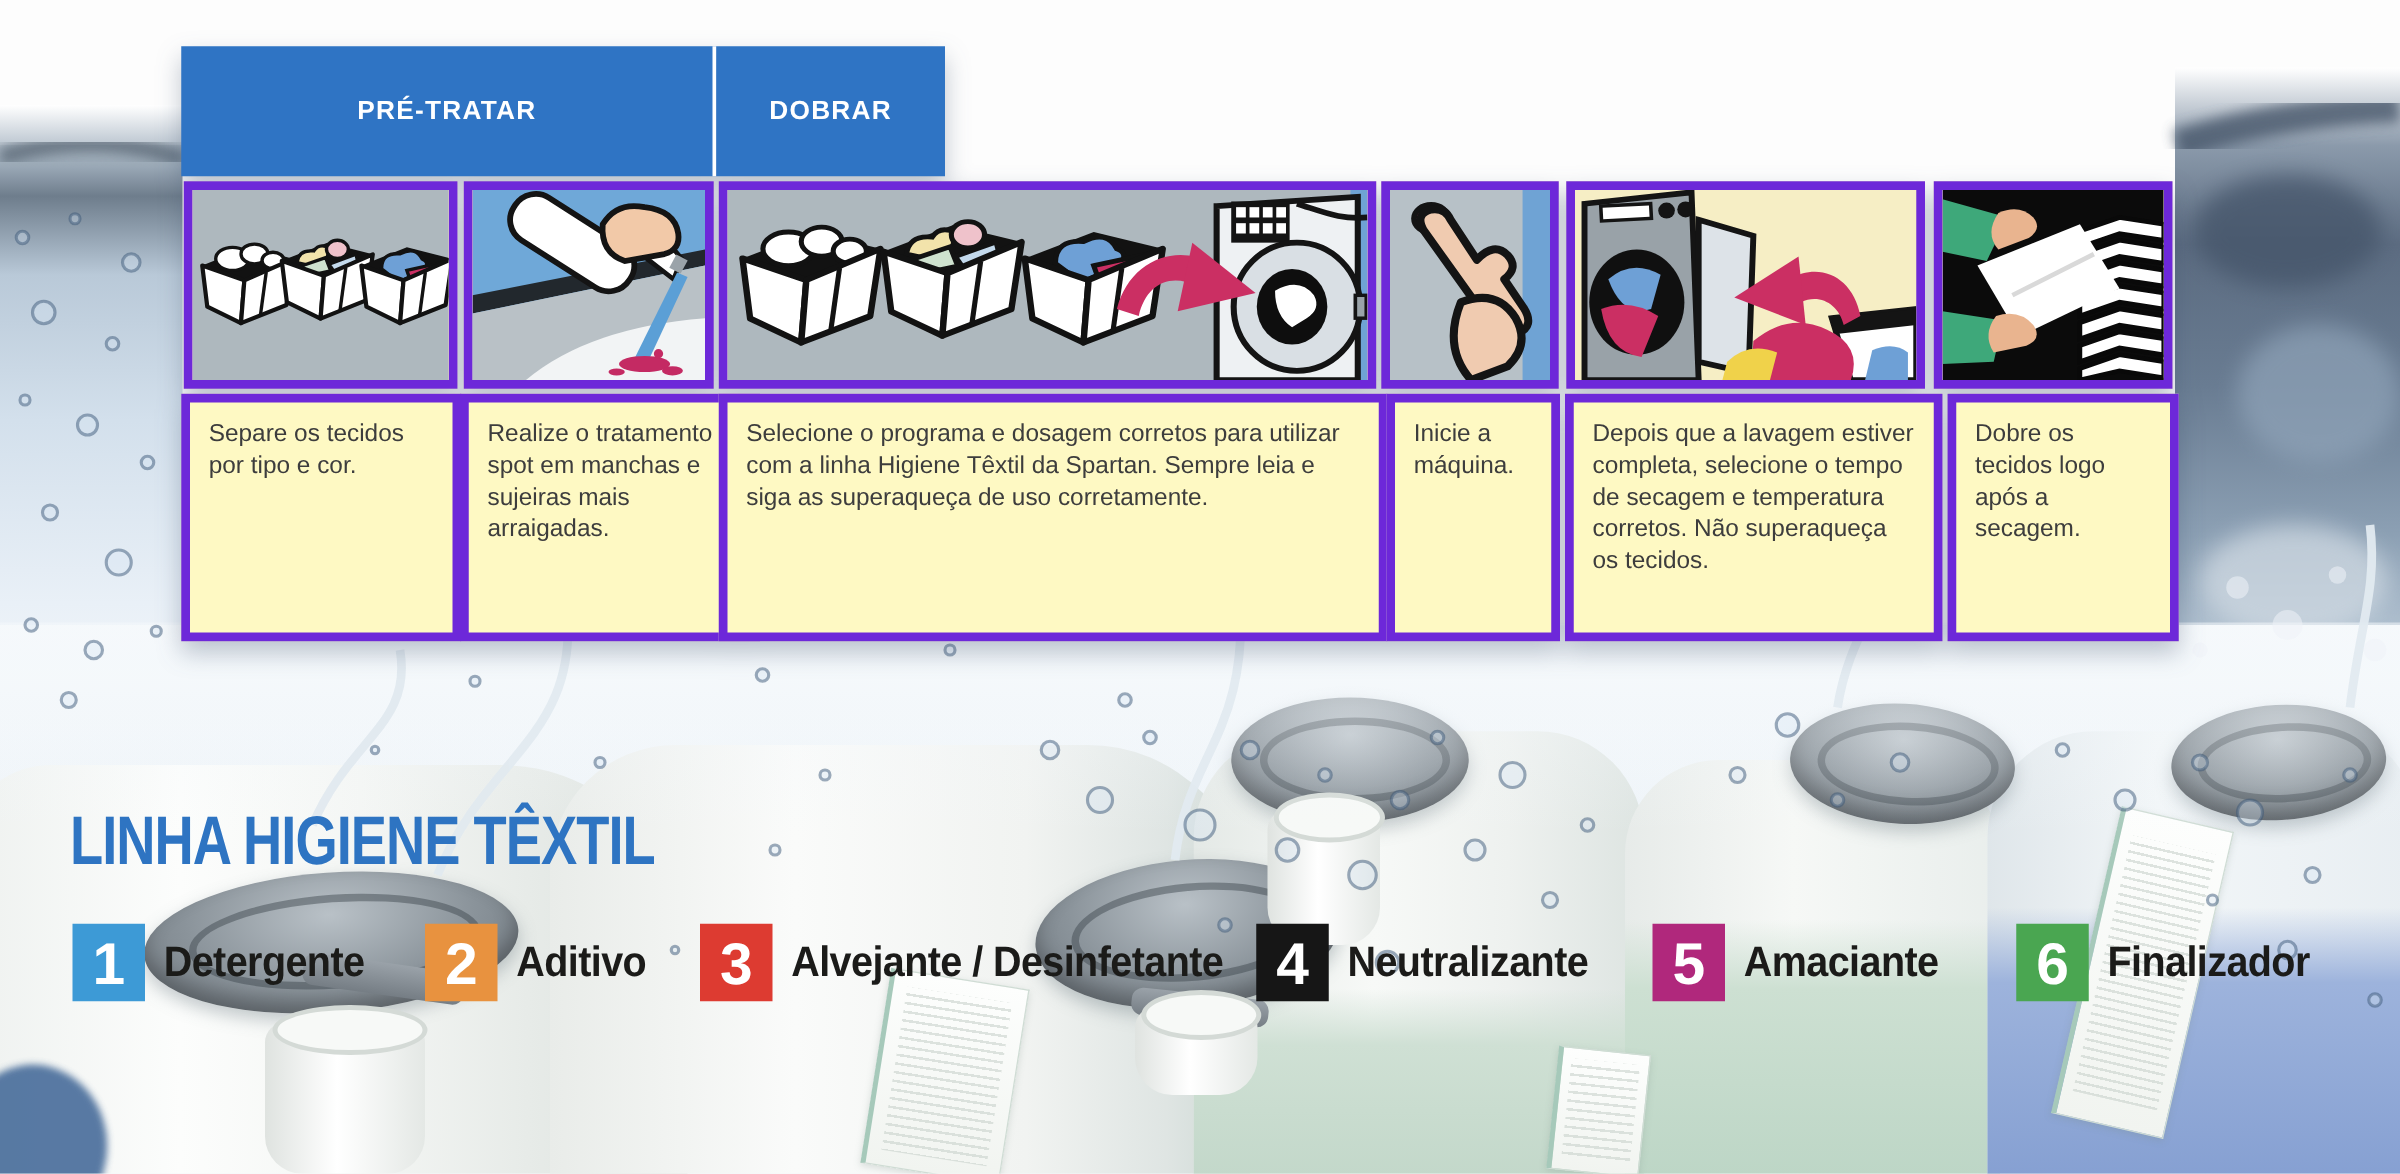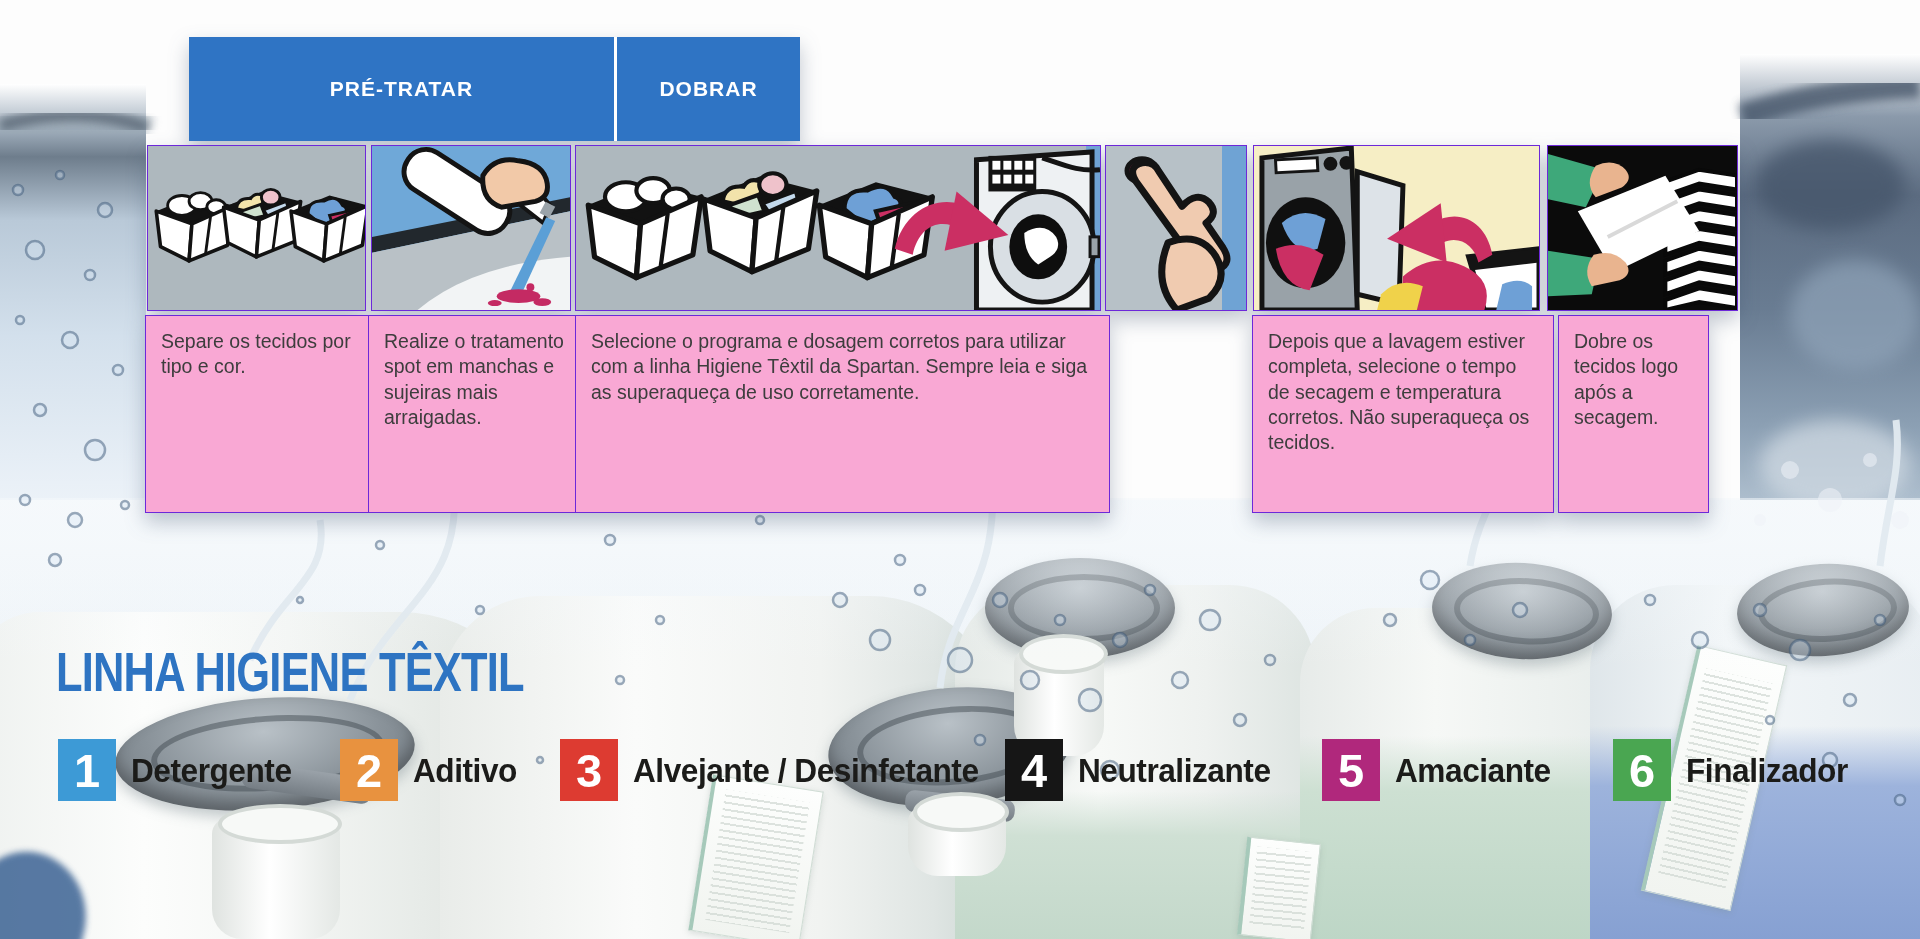"PRÉ-TRATAR" .th:not(:last-child) { margin-left: 44px -> none }
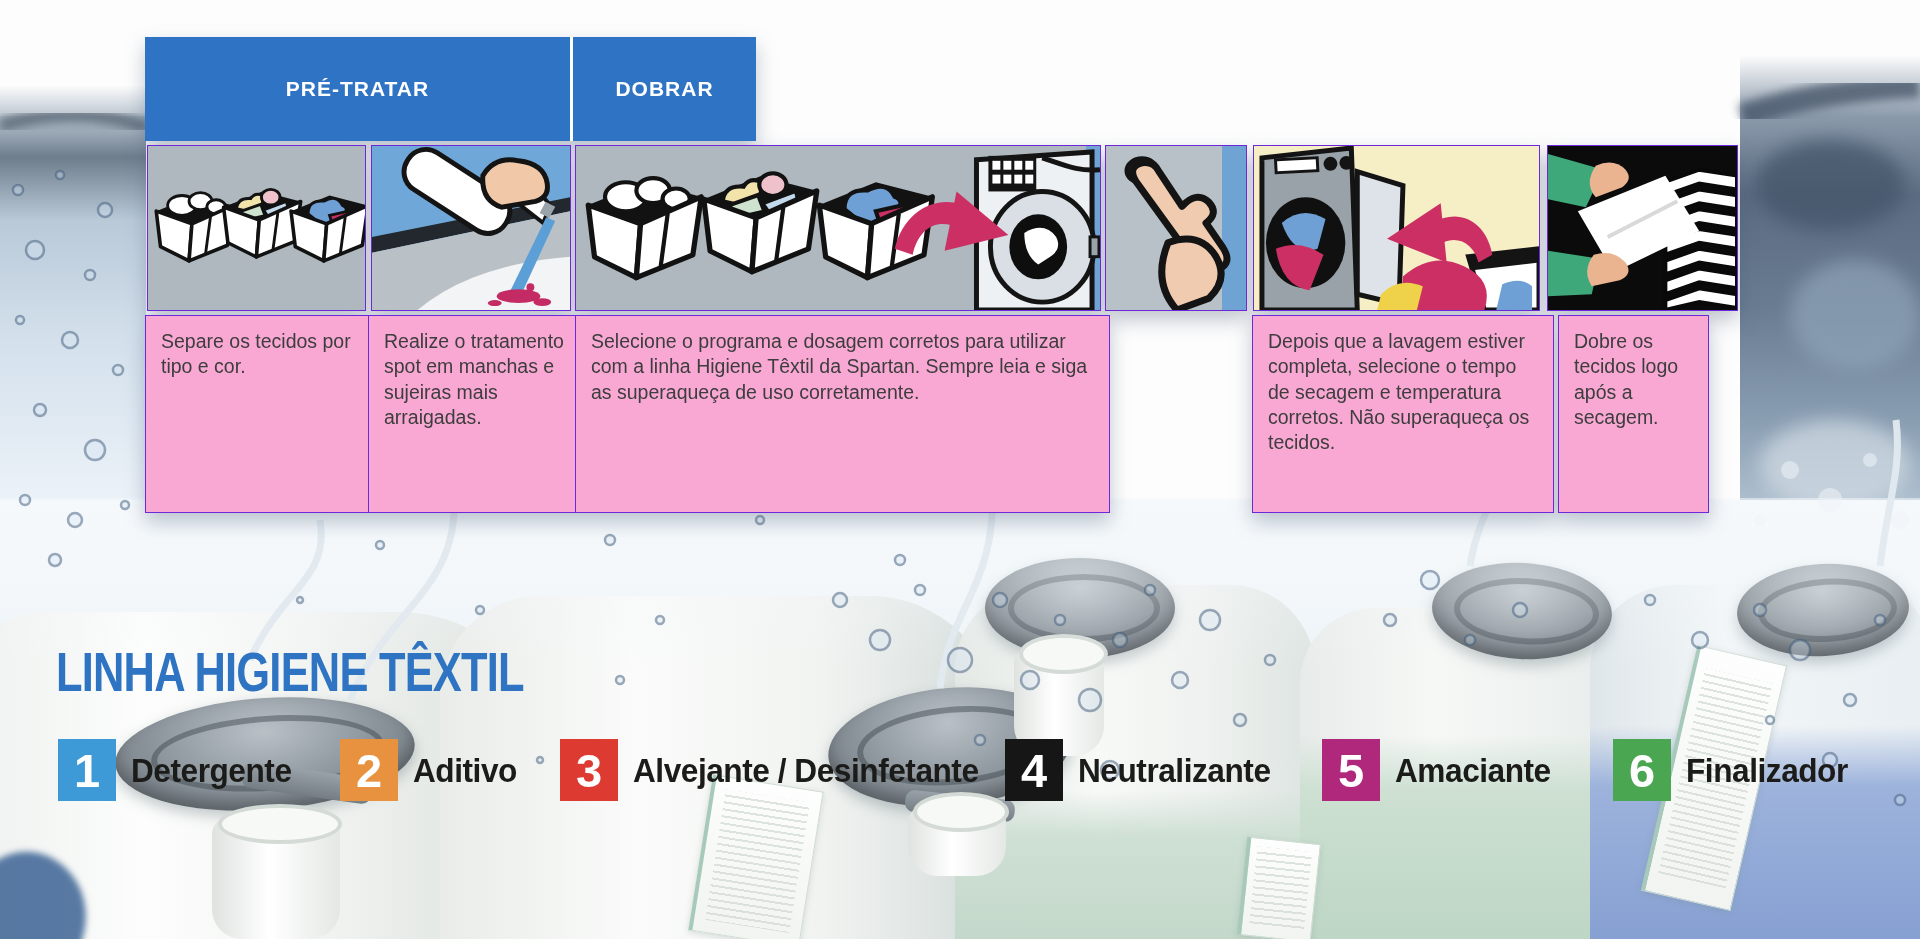"Separe os tecidos por tipo" .cellbox { background: #f9a8d4 -> #fef9c3; border: 1px solid #6d28d9 -> 7px solid #6d28d9 }
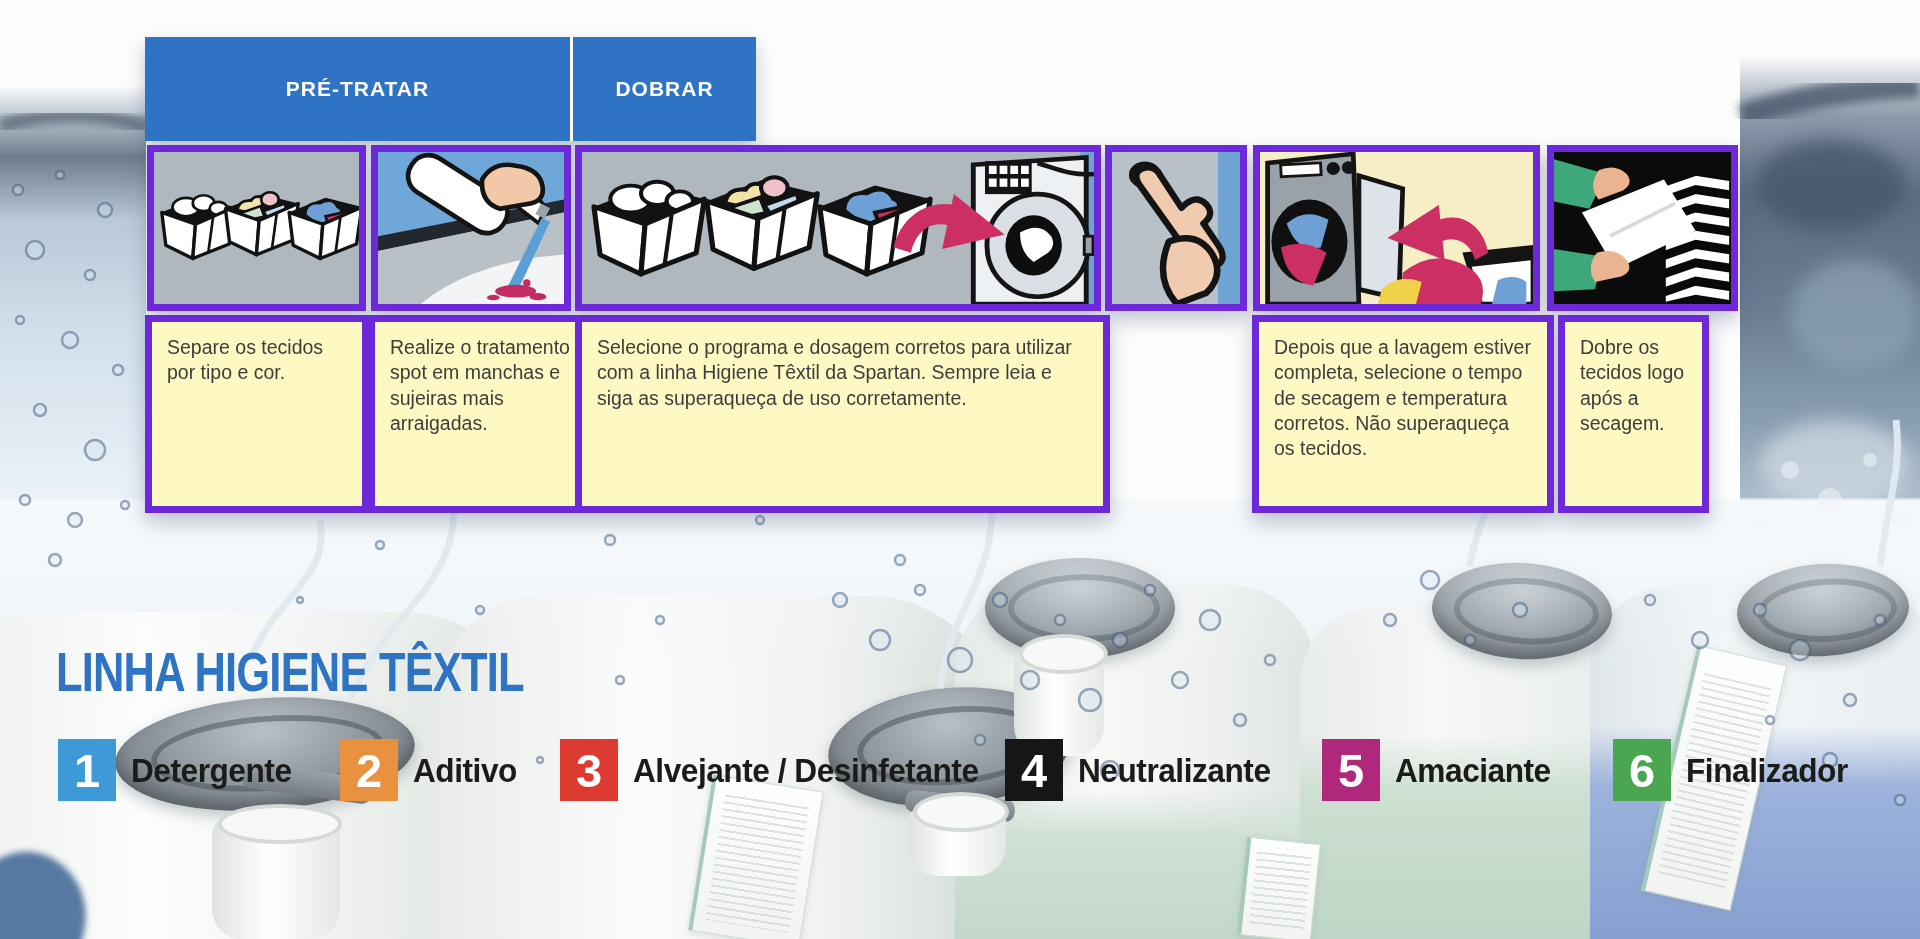"Inicie a máquina." div.cellbox { html: none -> <div>Inicie a máquina.</div> }
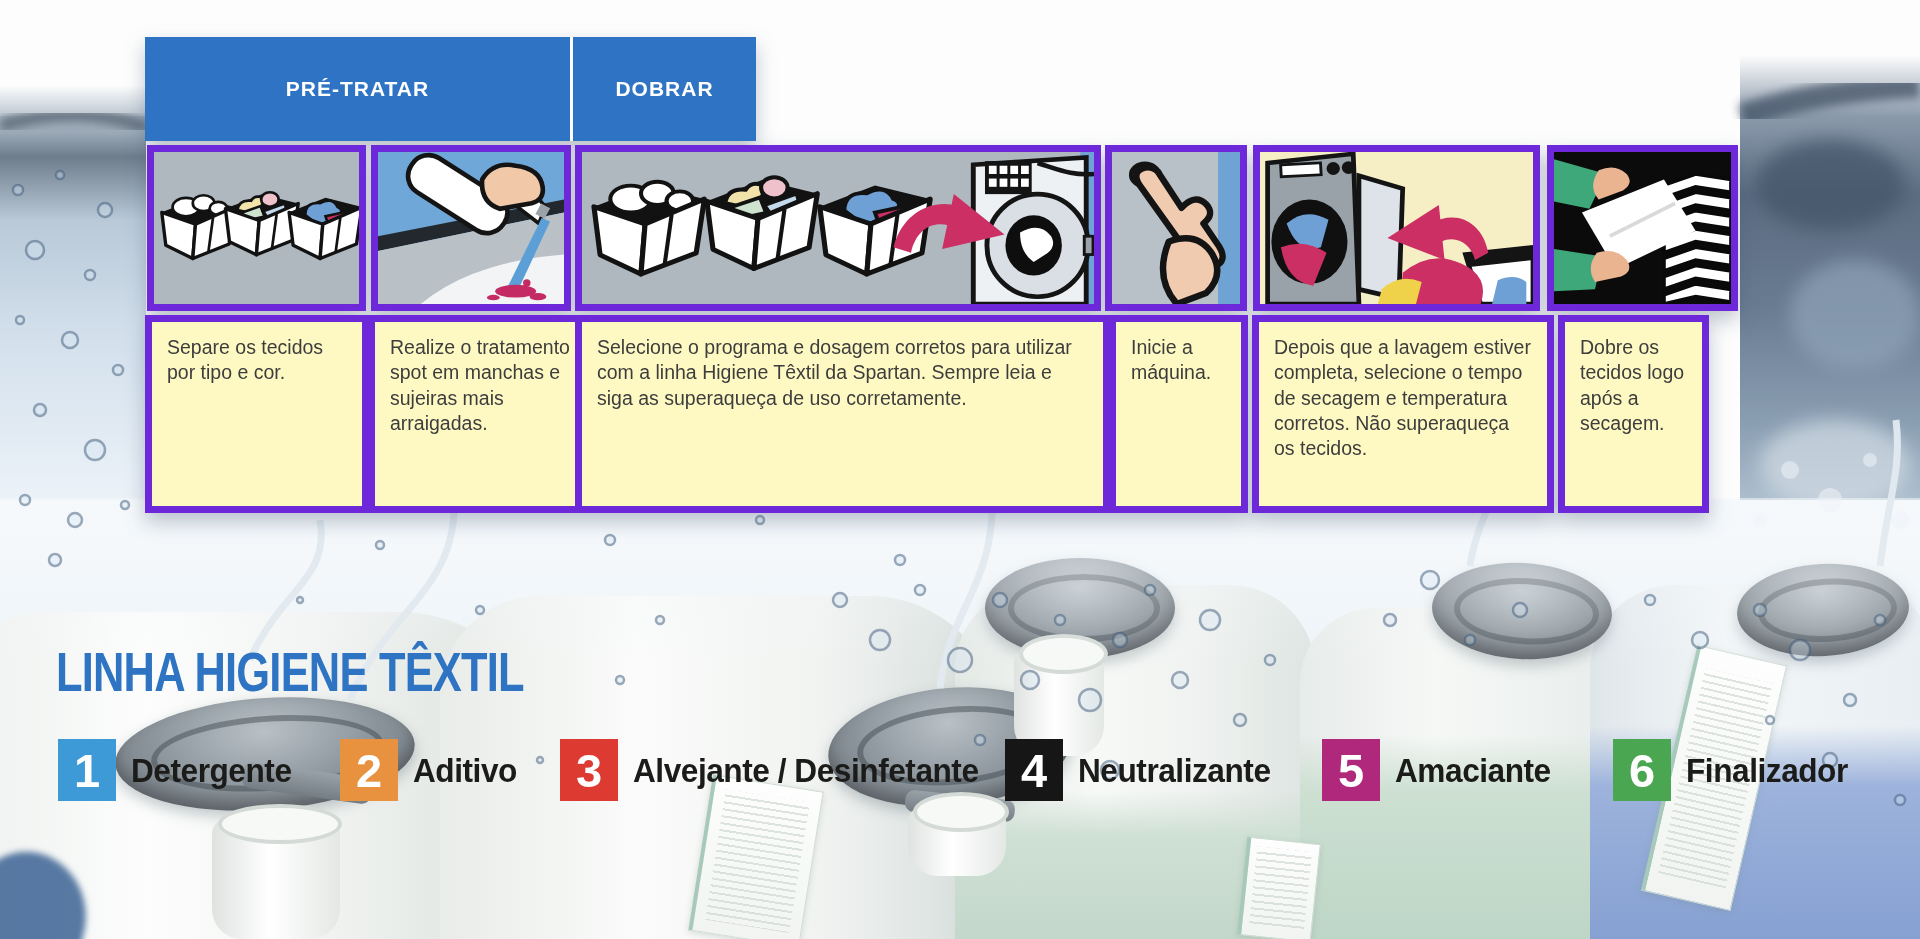"Dobre os tecidos logo após" div.cellbox { width: 151px -> 185px }
